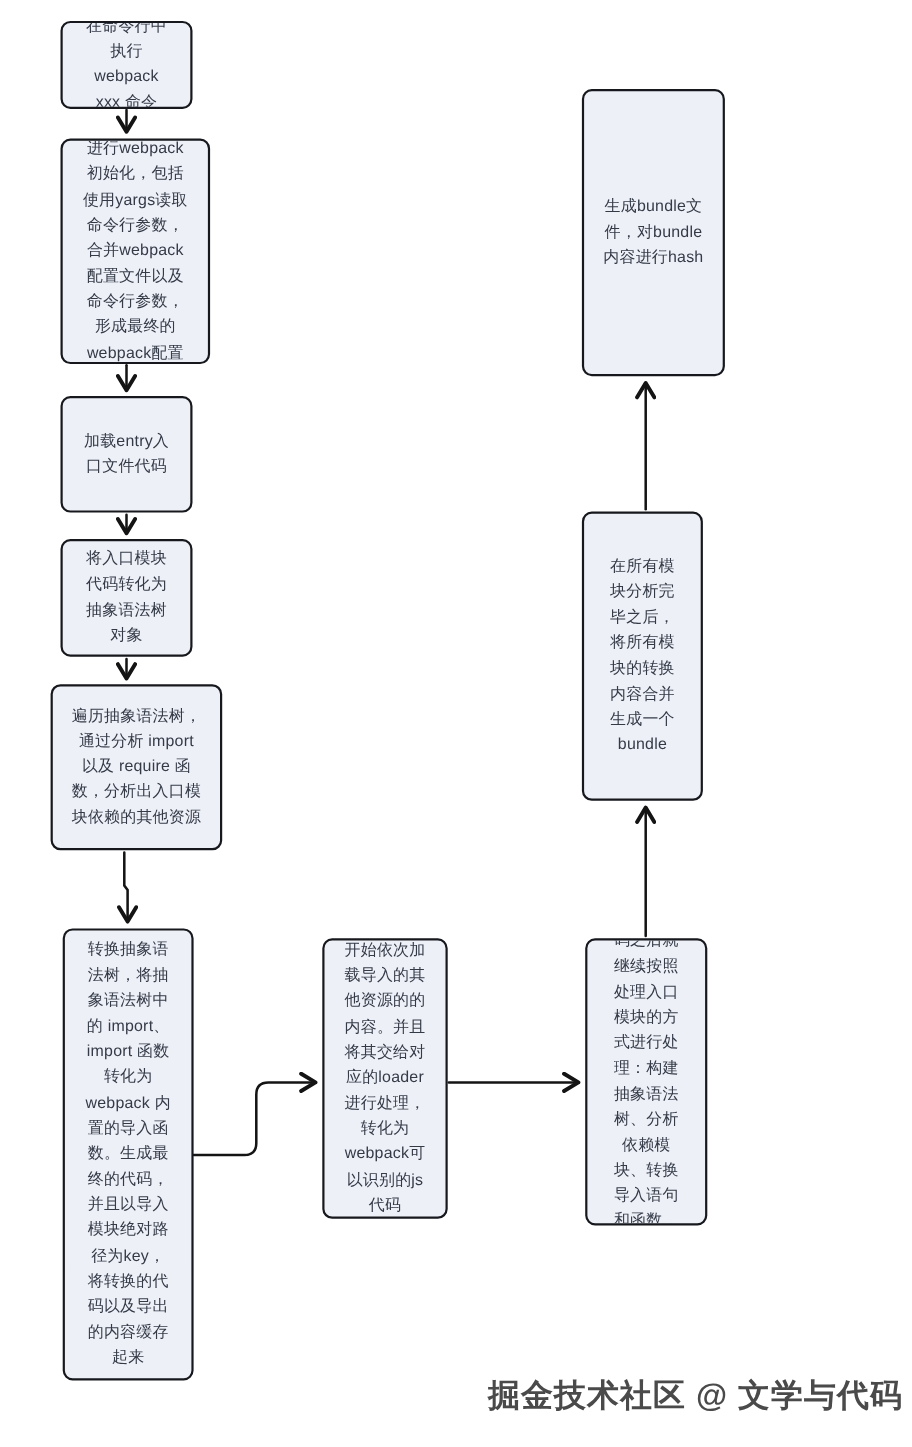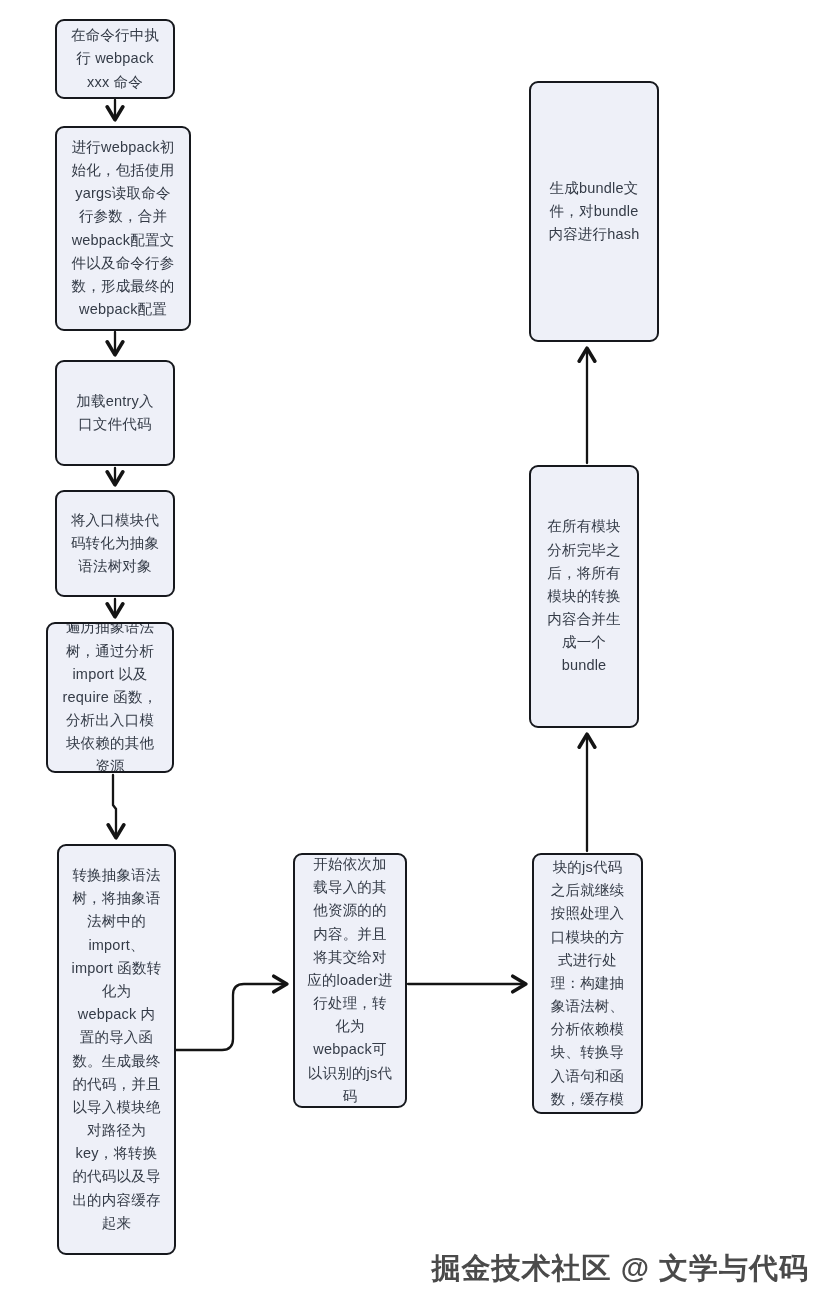"在命令行中执行 webpack xxx 命令" .node { padding: 8px 12px -> 8px 17px }
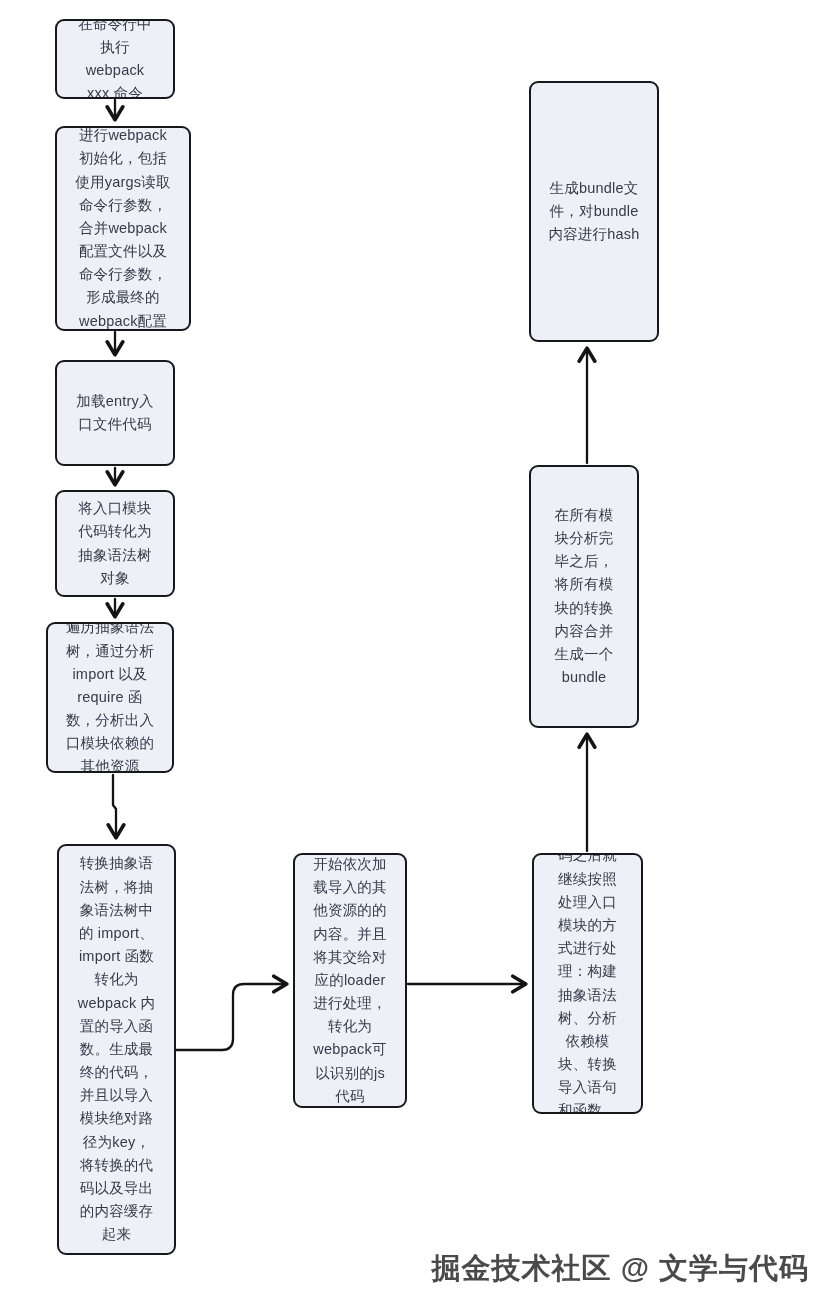"遍历抽象语法树，通过分析 import 以及 require" #n-traverse-ast { width: 128px -> 156px }
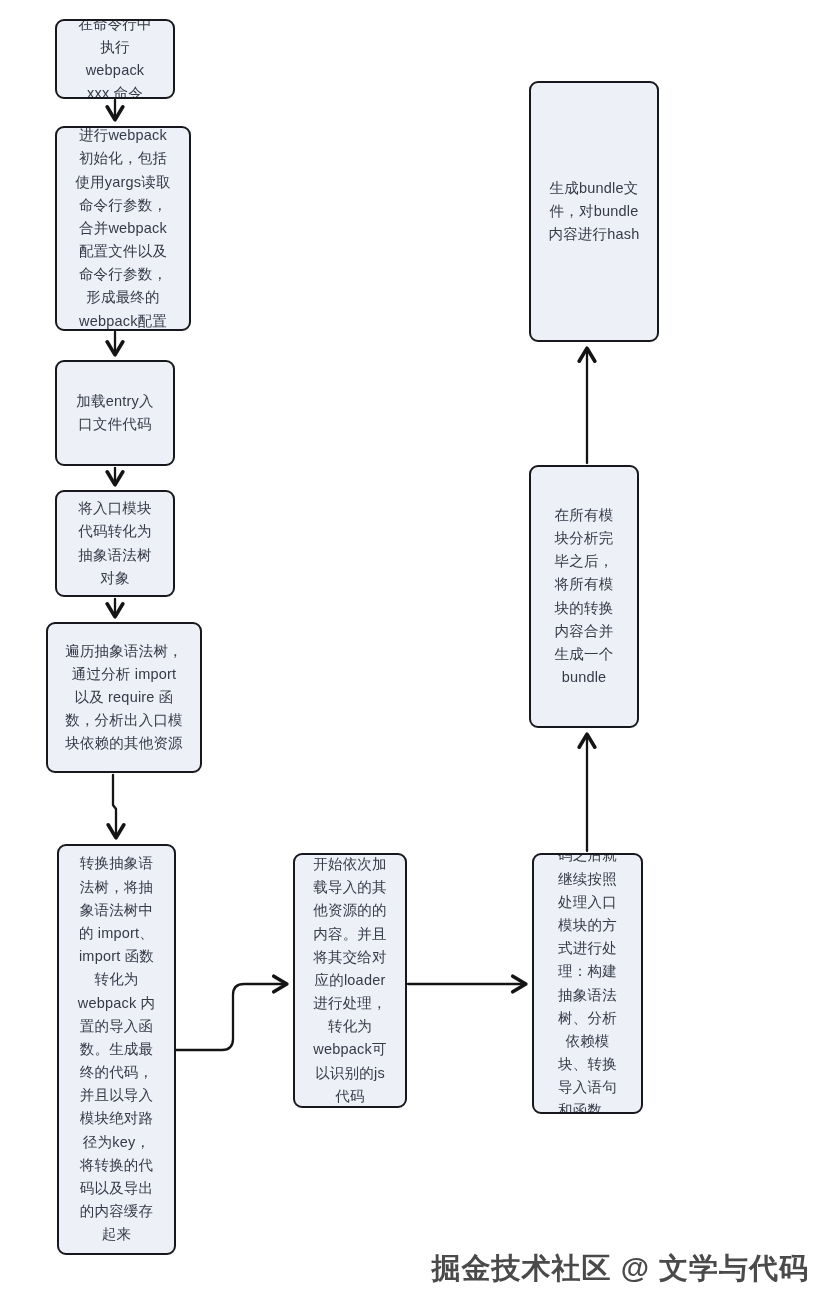"掘金技术社区 @ 文学与代码" .watermark { right: 20px -> 8px }
